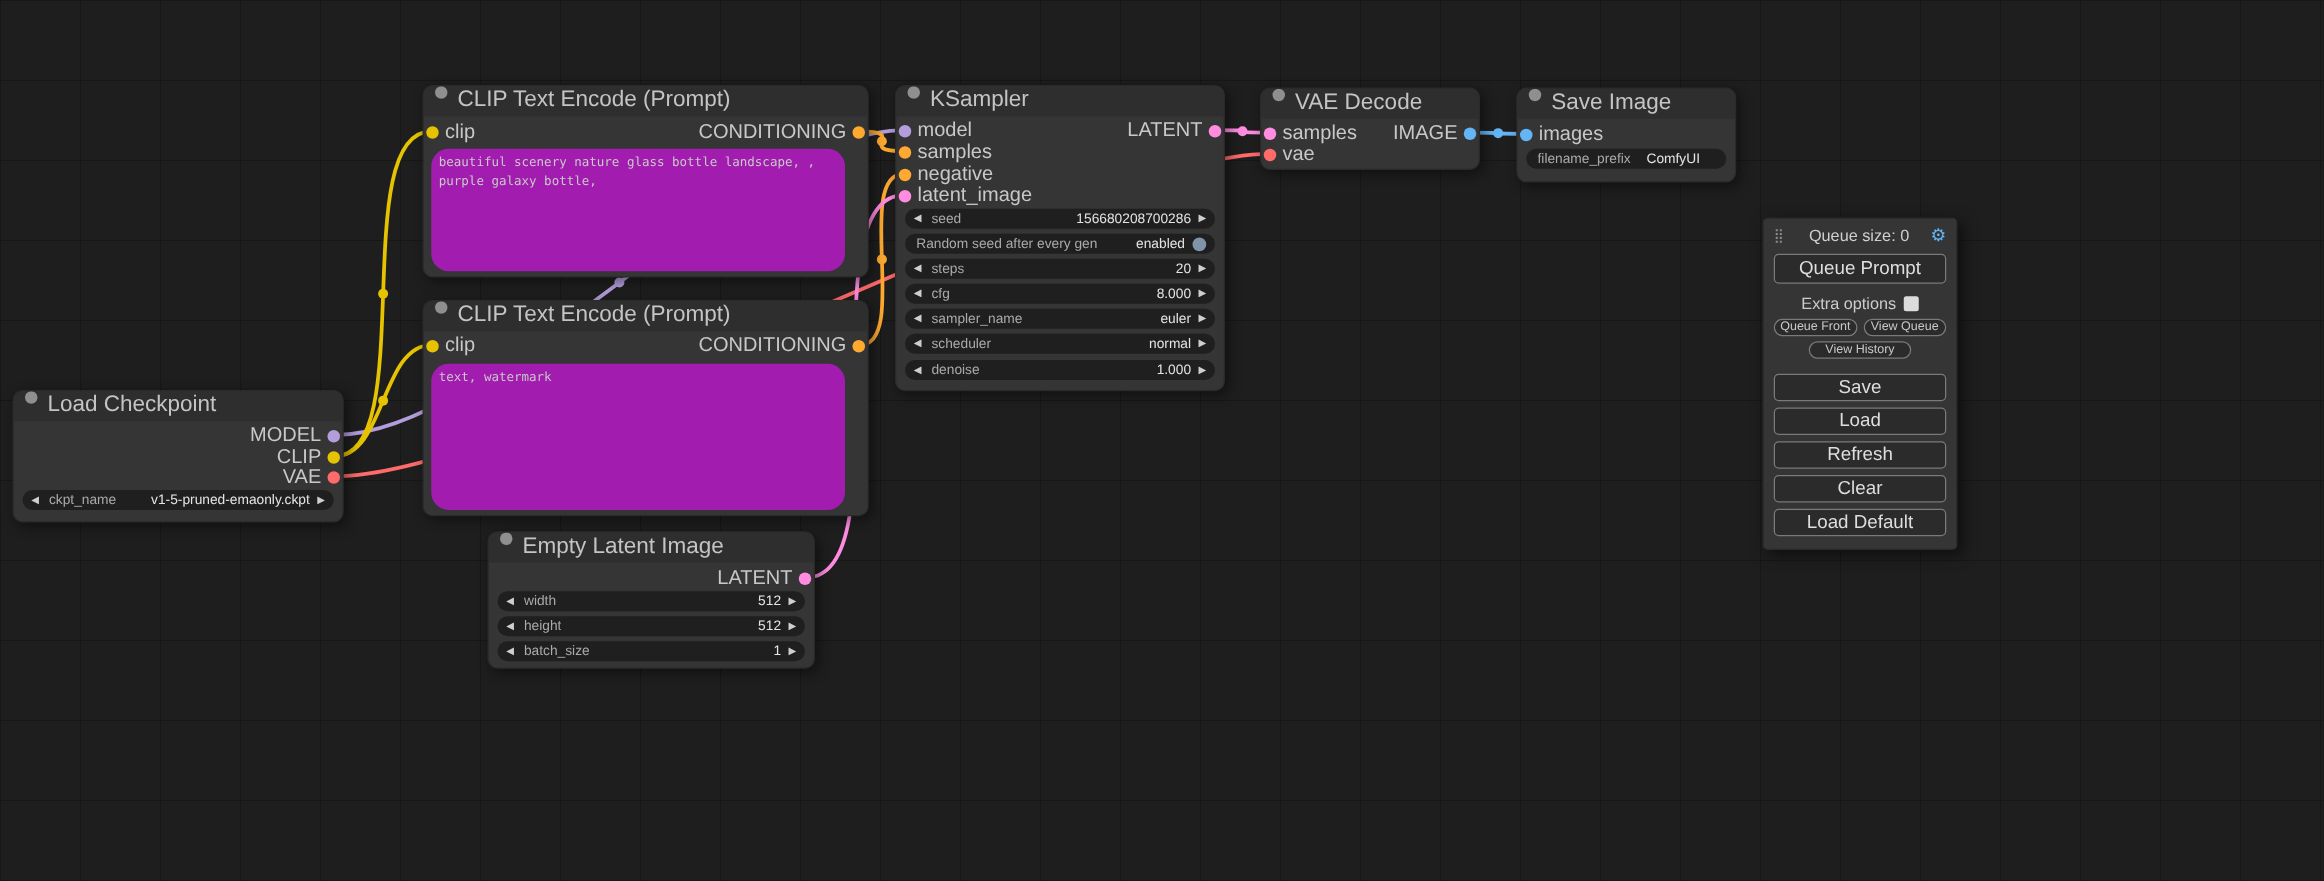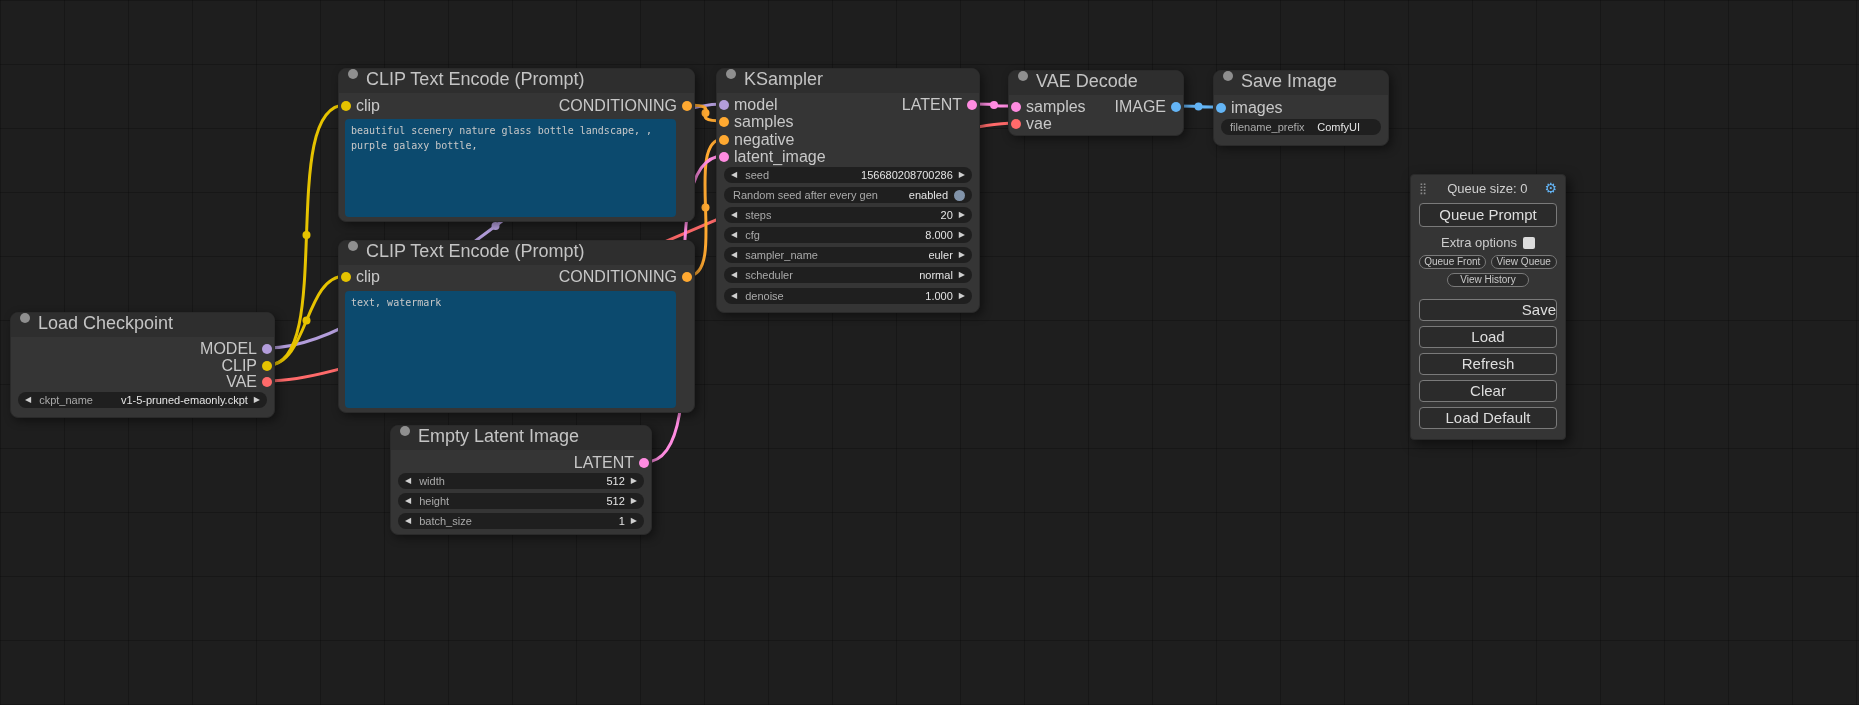"beautiful scenery nature glass bottle" .node-text { background: #0c4a6e -> #a21caf; border-radius: 4px -> 14px }
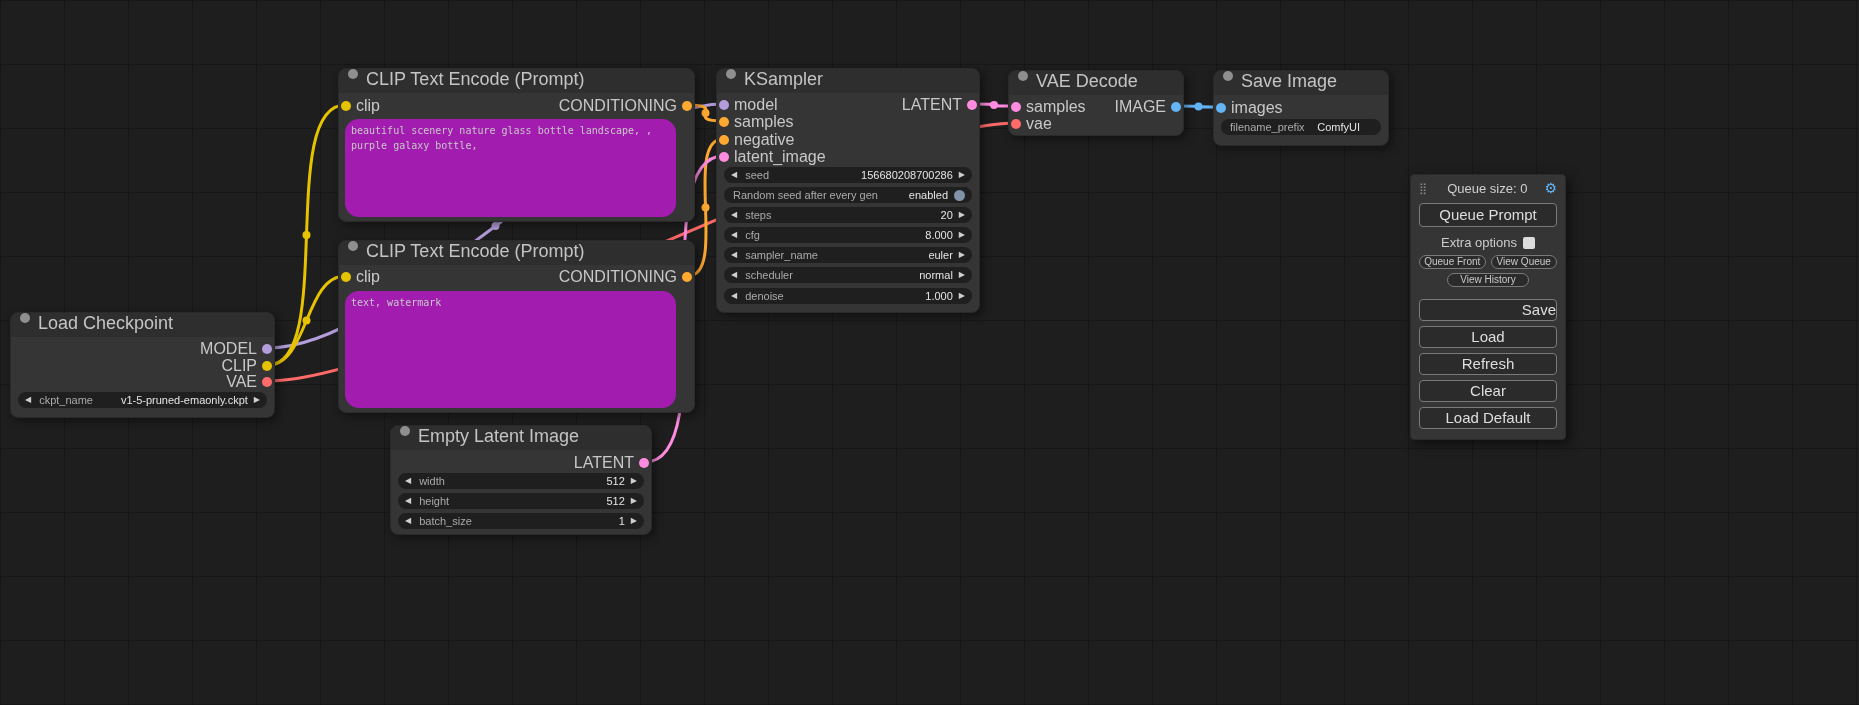"Save" .btn.first-action { text-align: right -> none }
